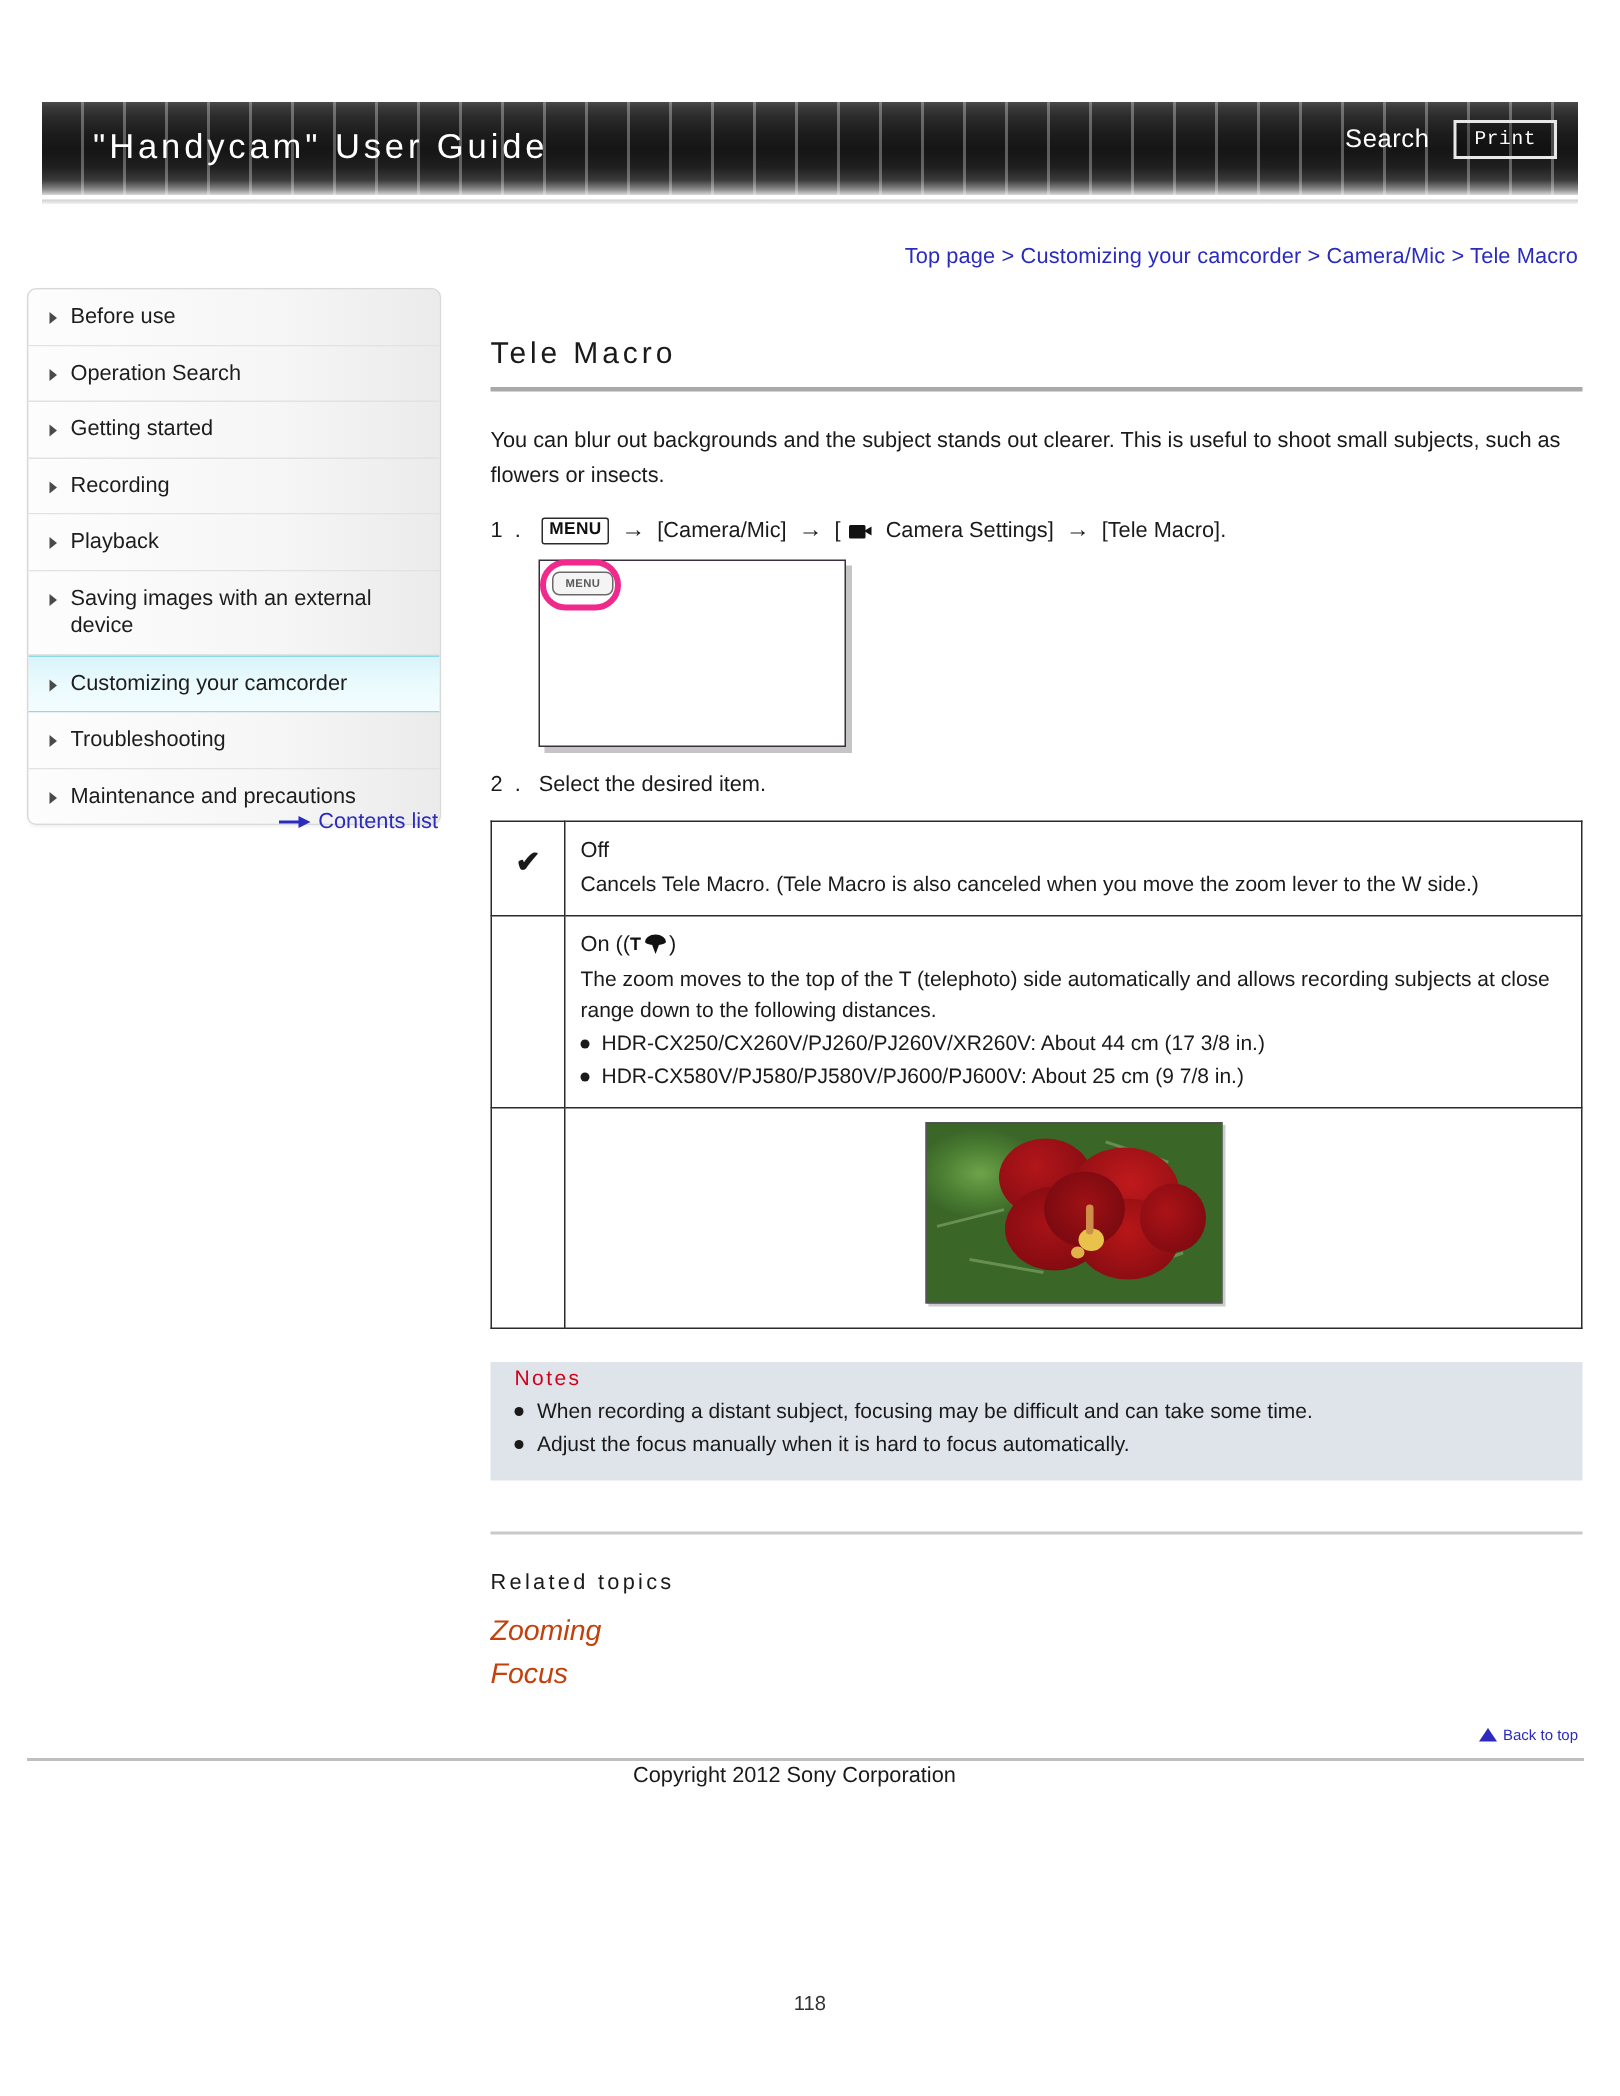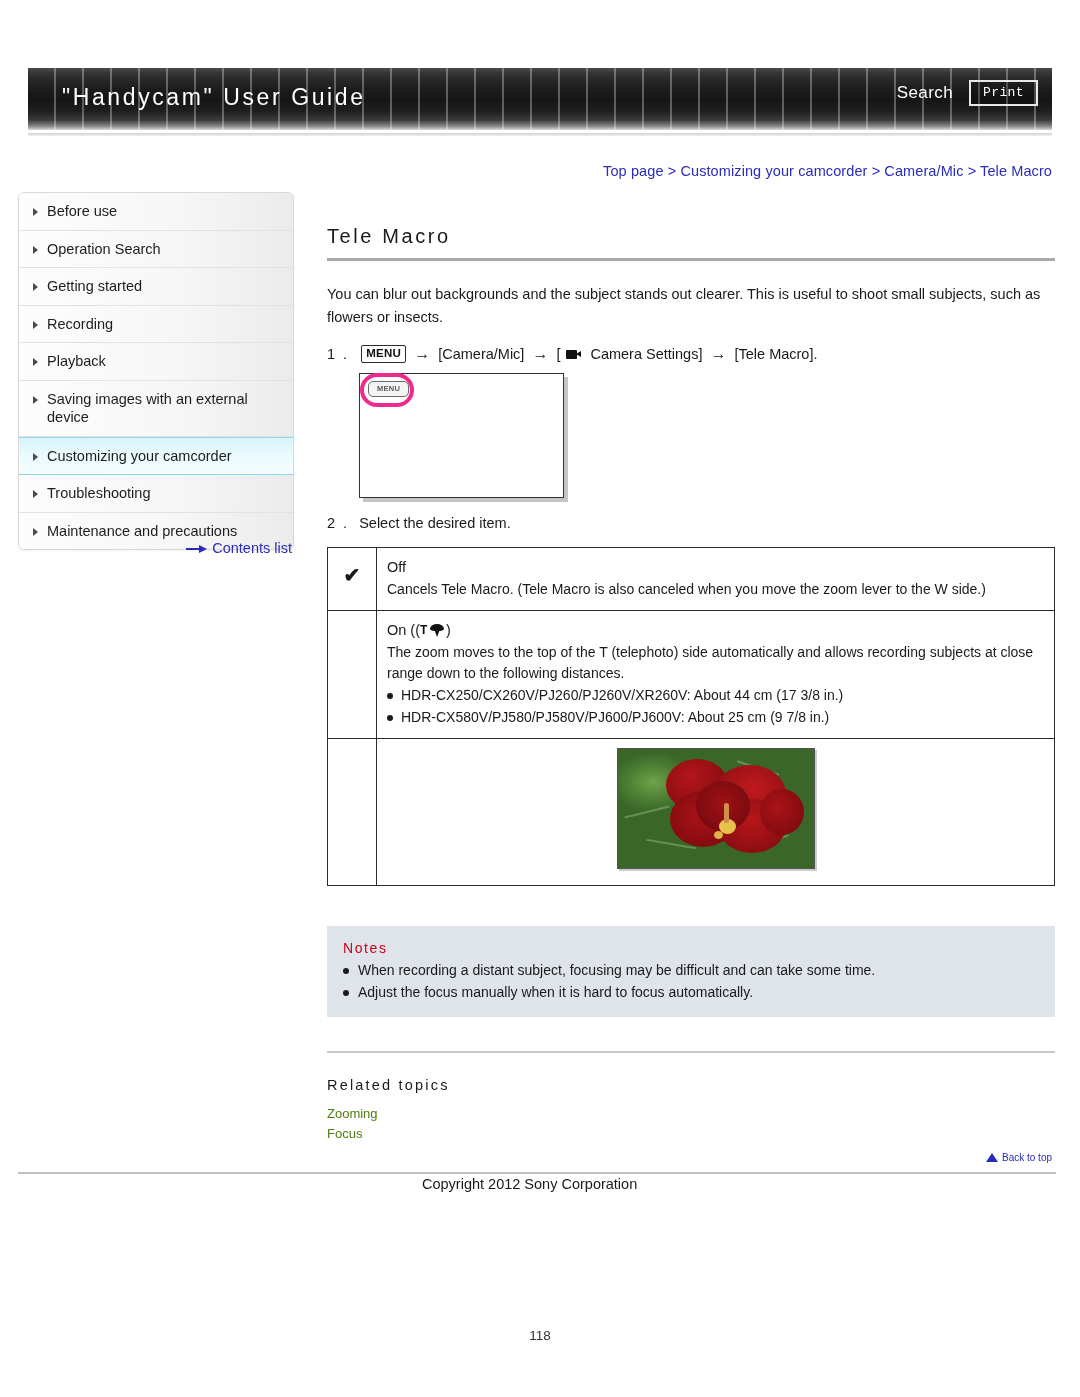"Notes" .notes { margin-top: 40px -> 22px; padding: 14px 16px 14px 16px -> 2px 16px 14px 16px }
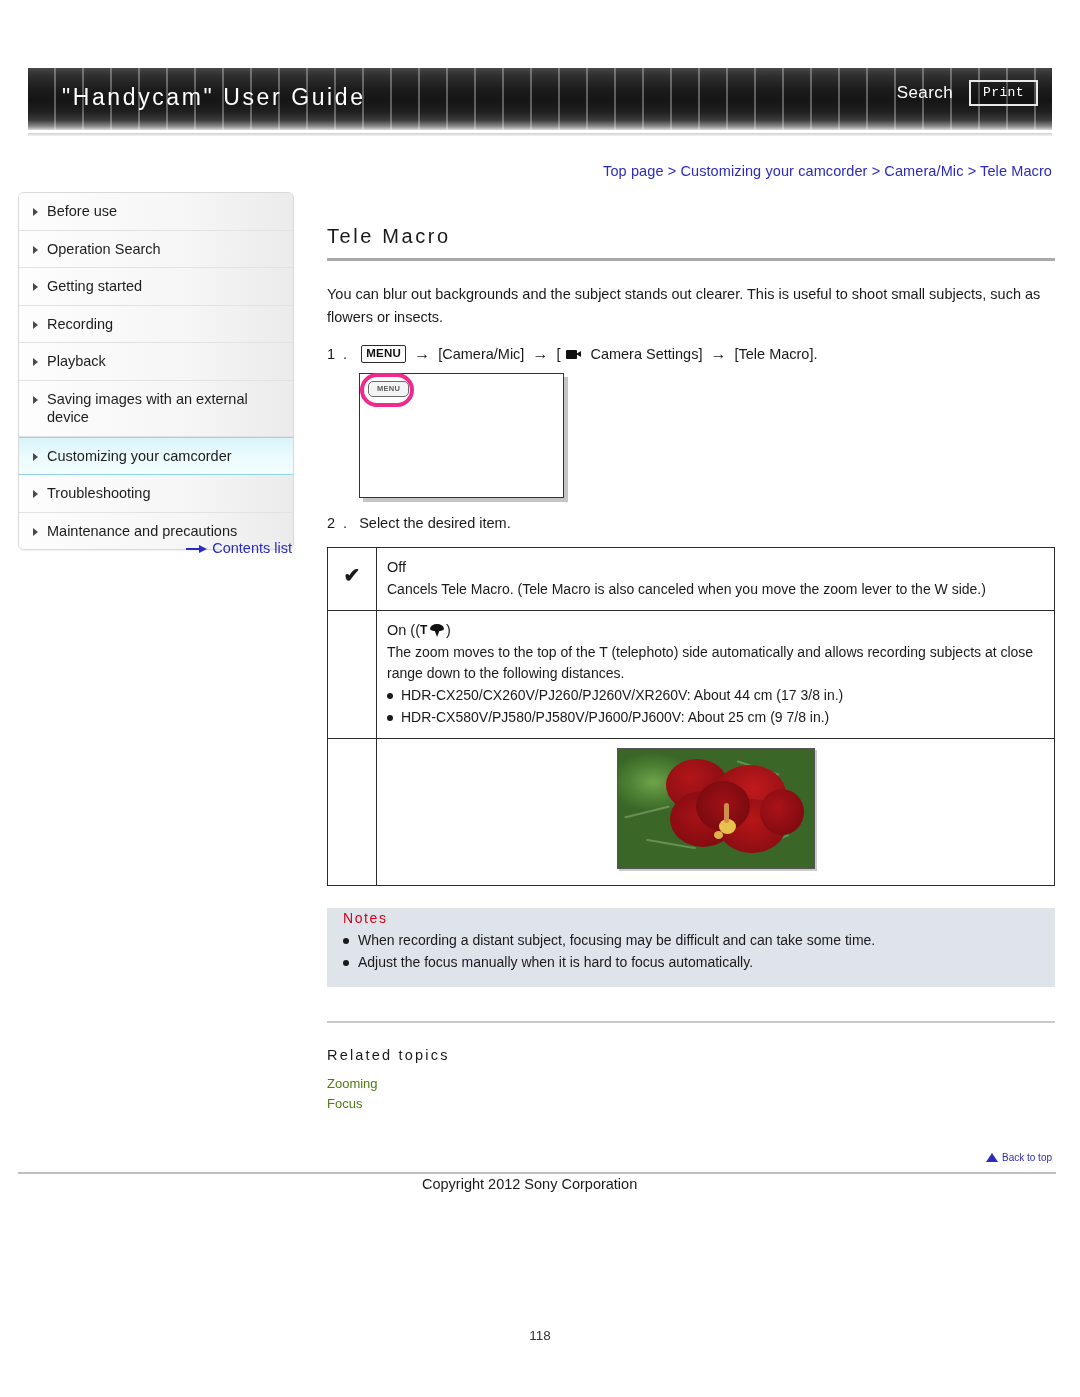"Zooming" .rel-link { color: #4d7c0f -> #c2410c; font-size: 13px -> 19px; font-style: none -> italic }
